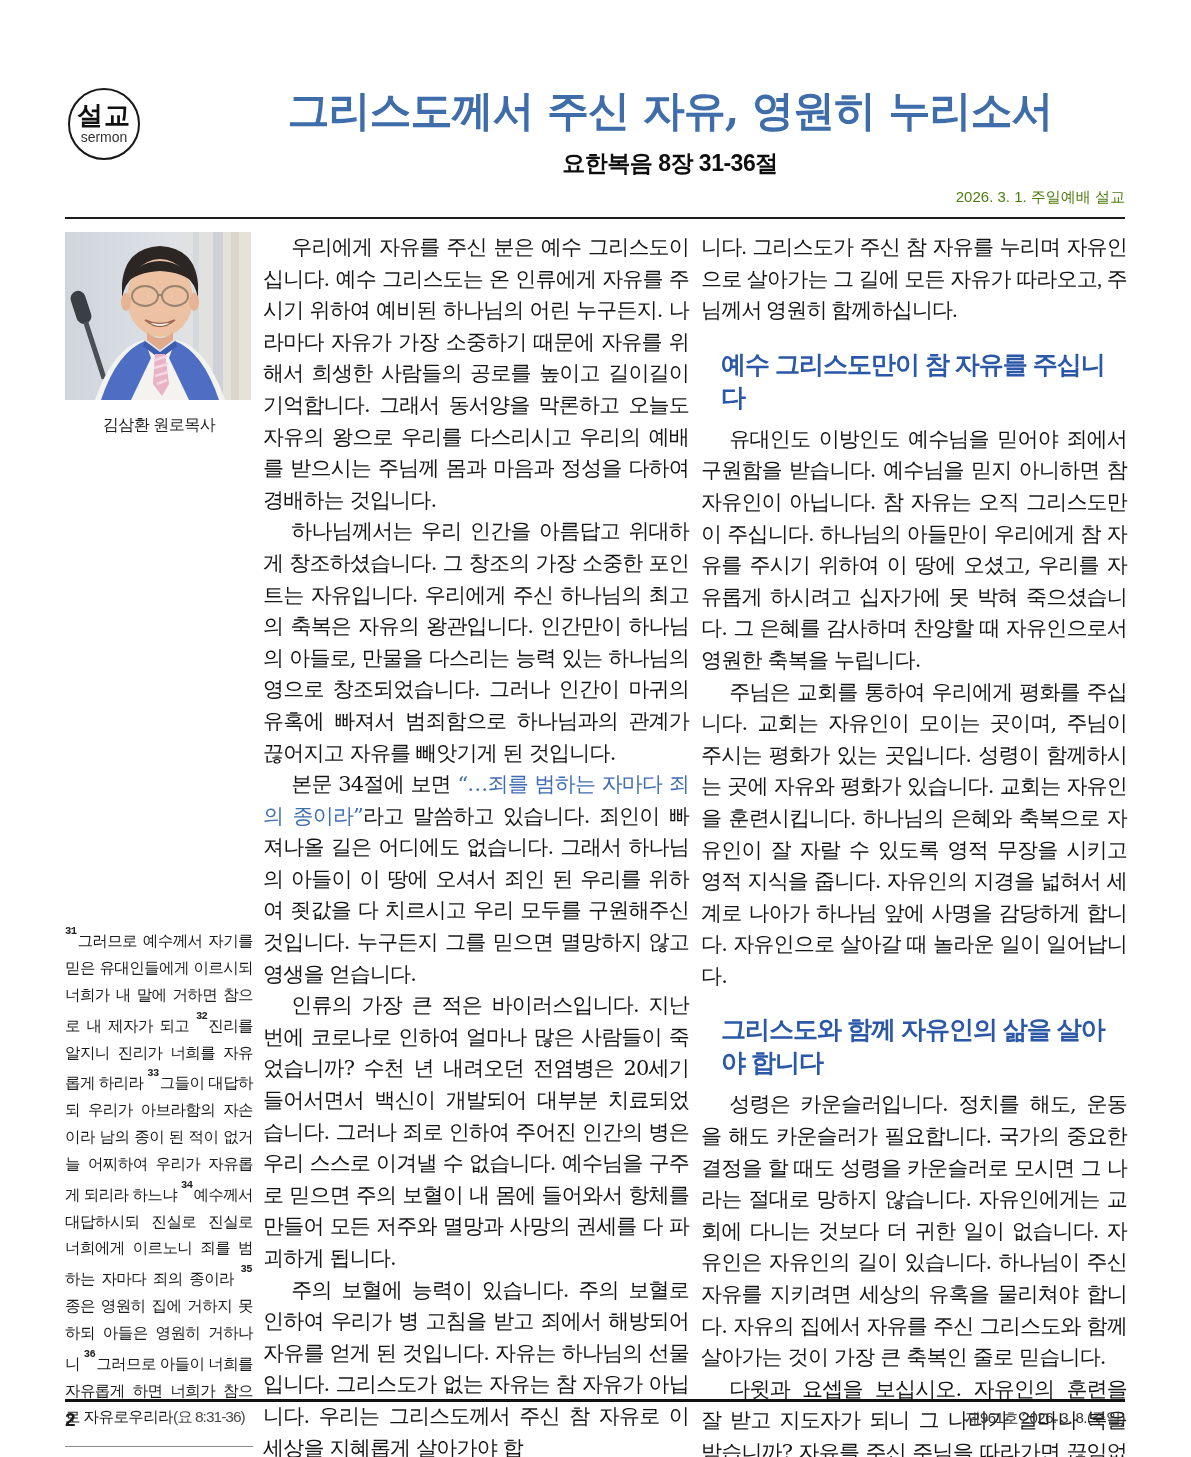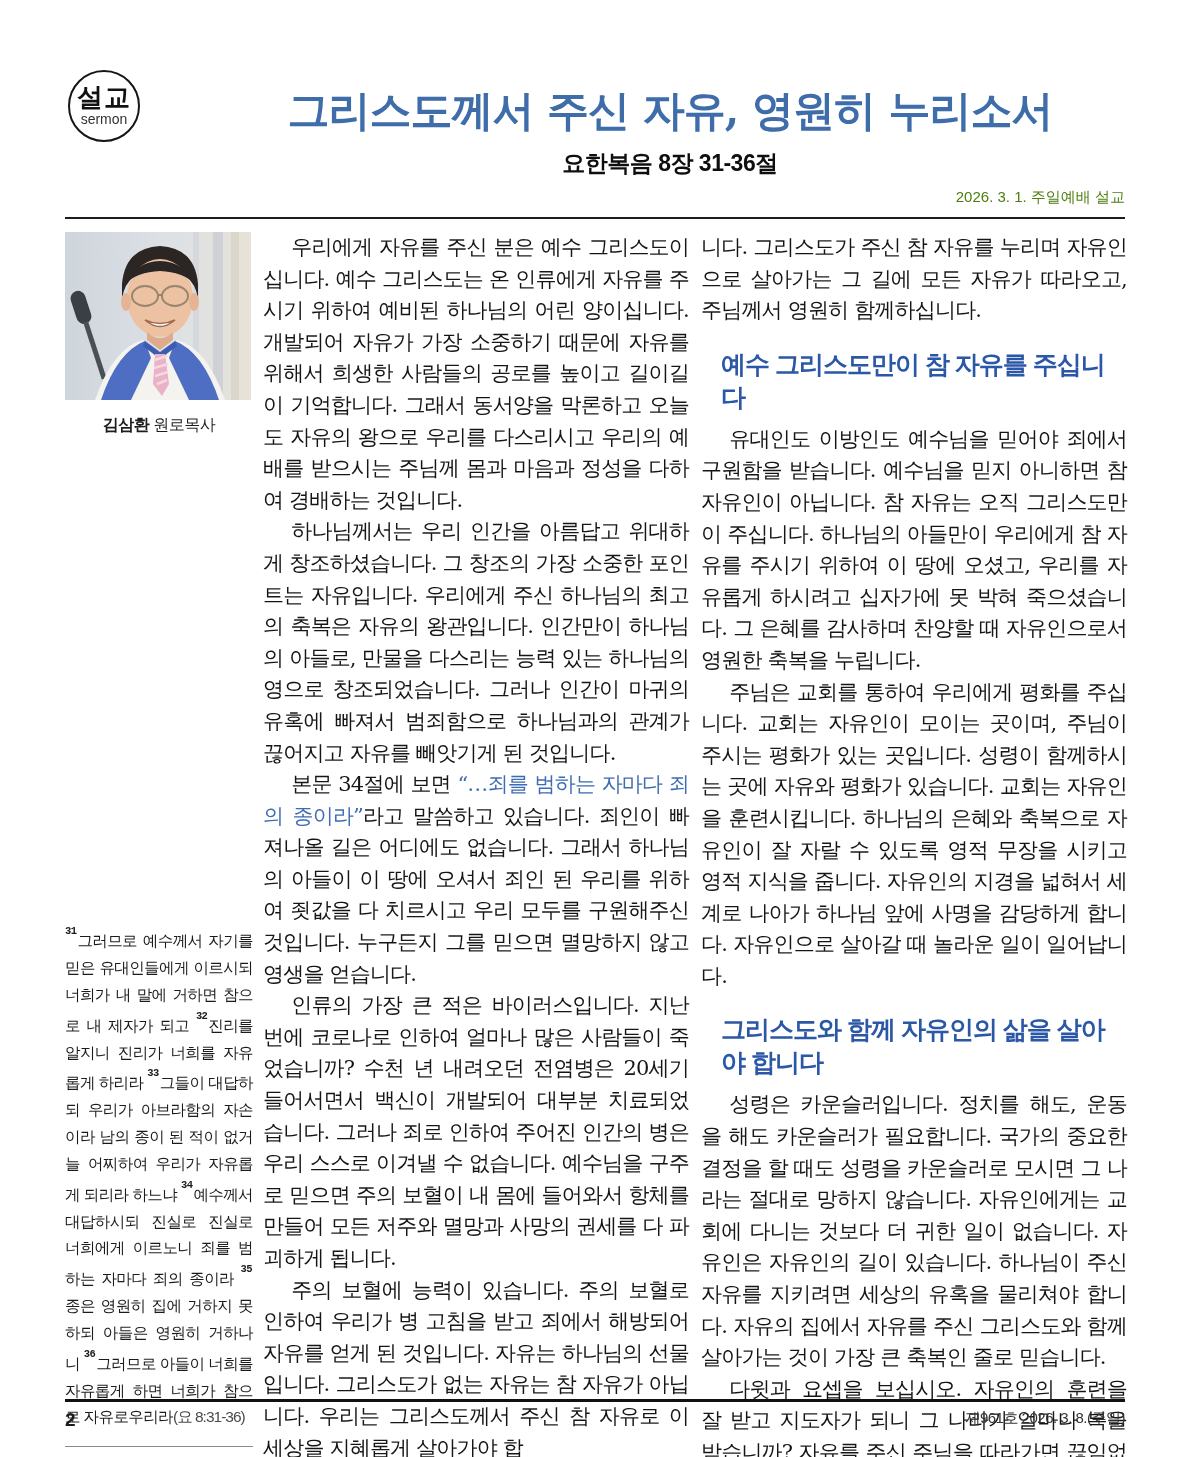"설교" .badge { top: 70px -> 88px }
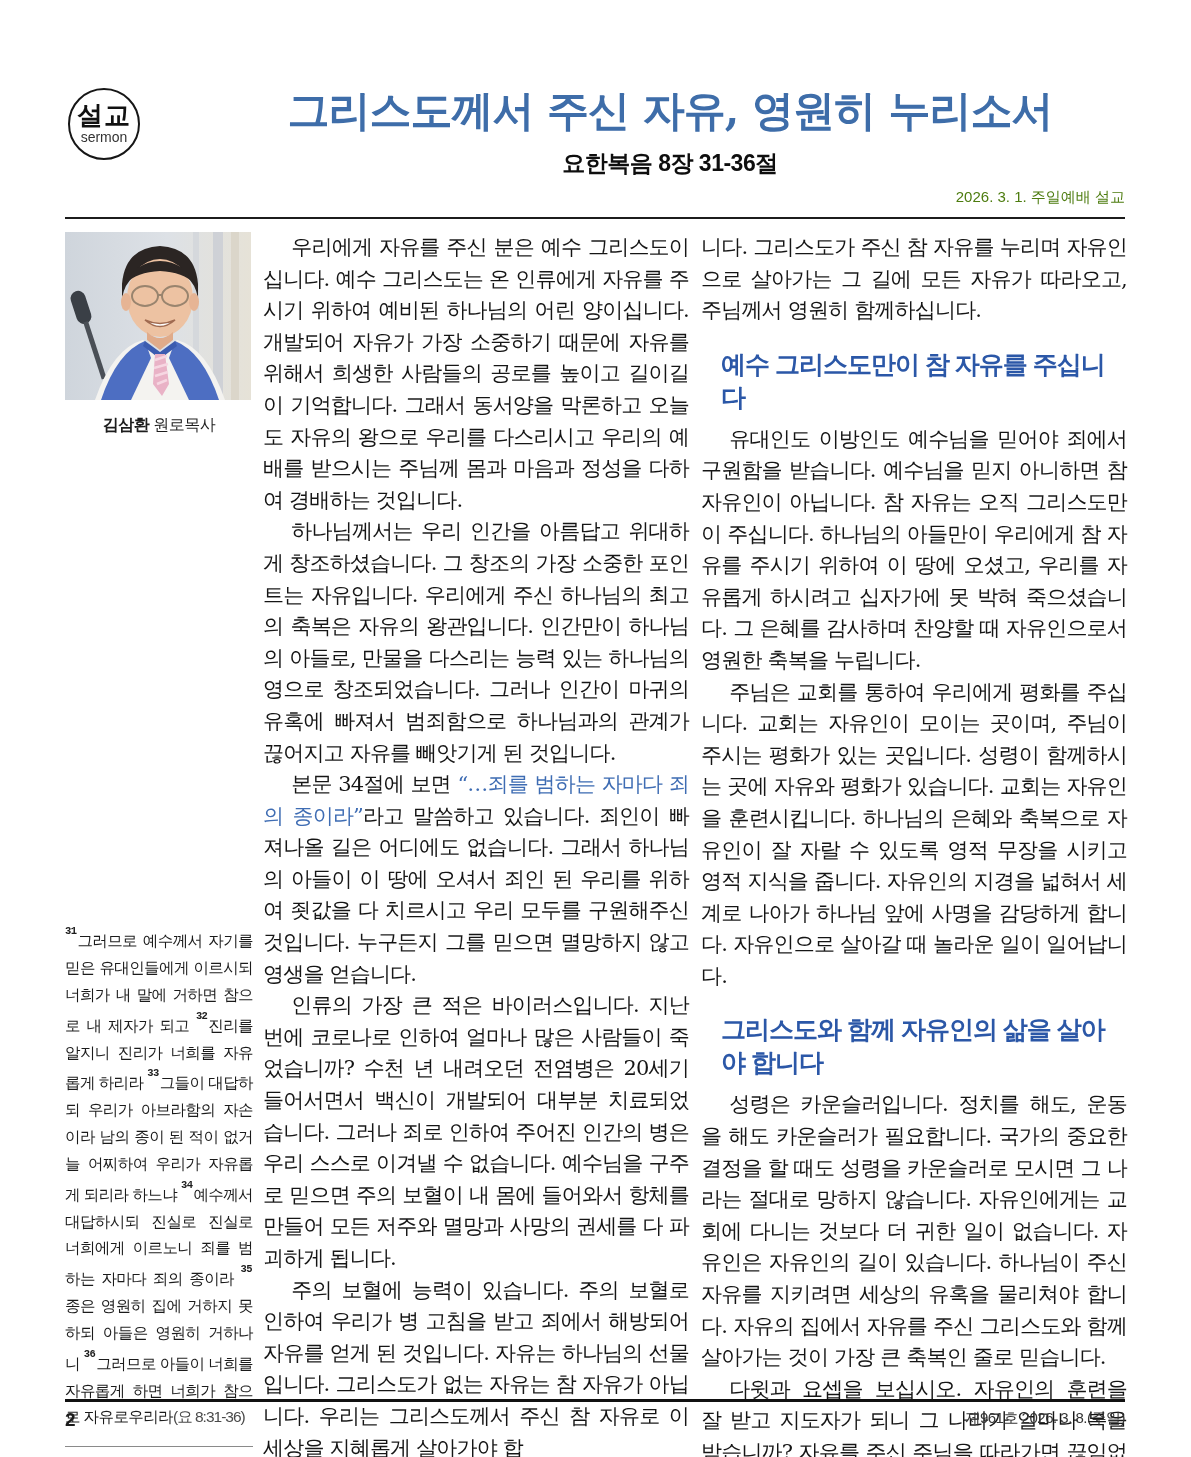"우리에게 자유를 주신 분은 예수" span { text: 양이십니다. 개발되어 -> 누구든지. 나라마다 }
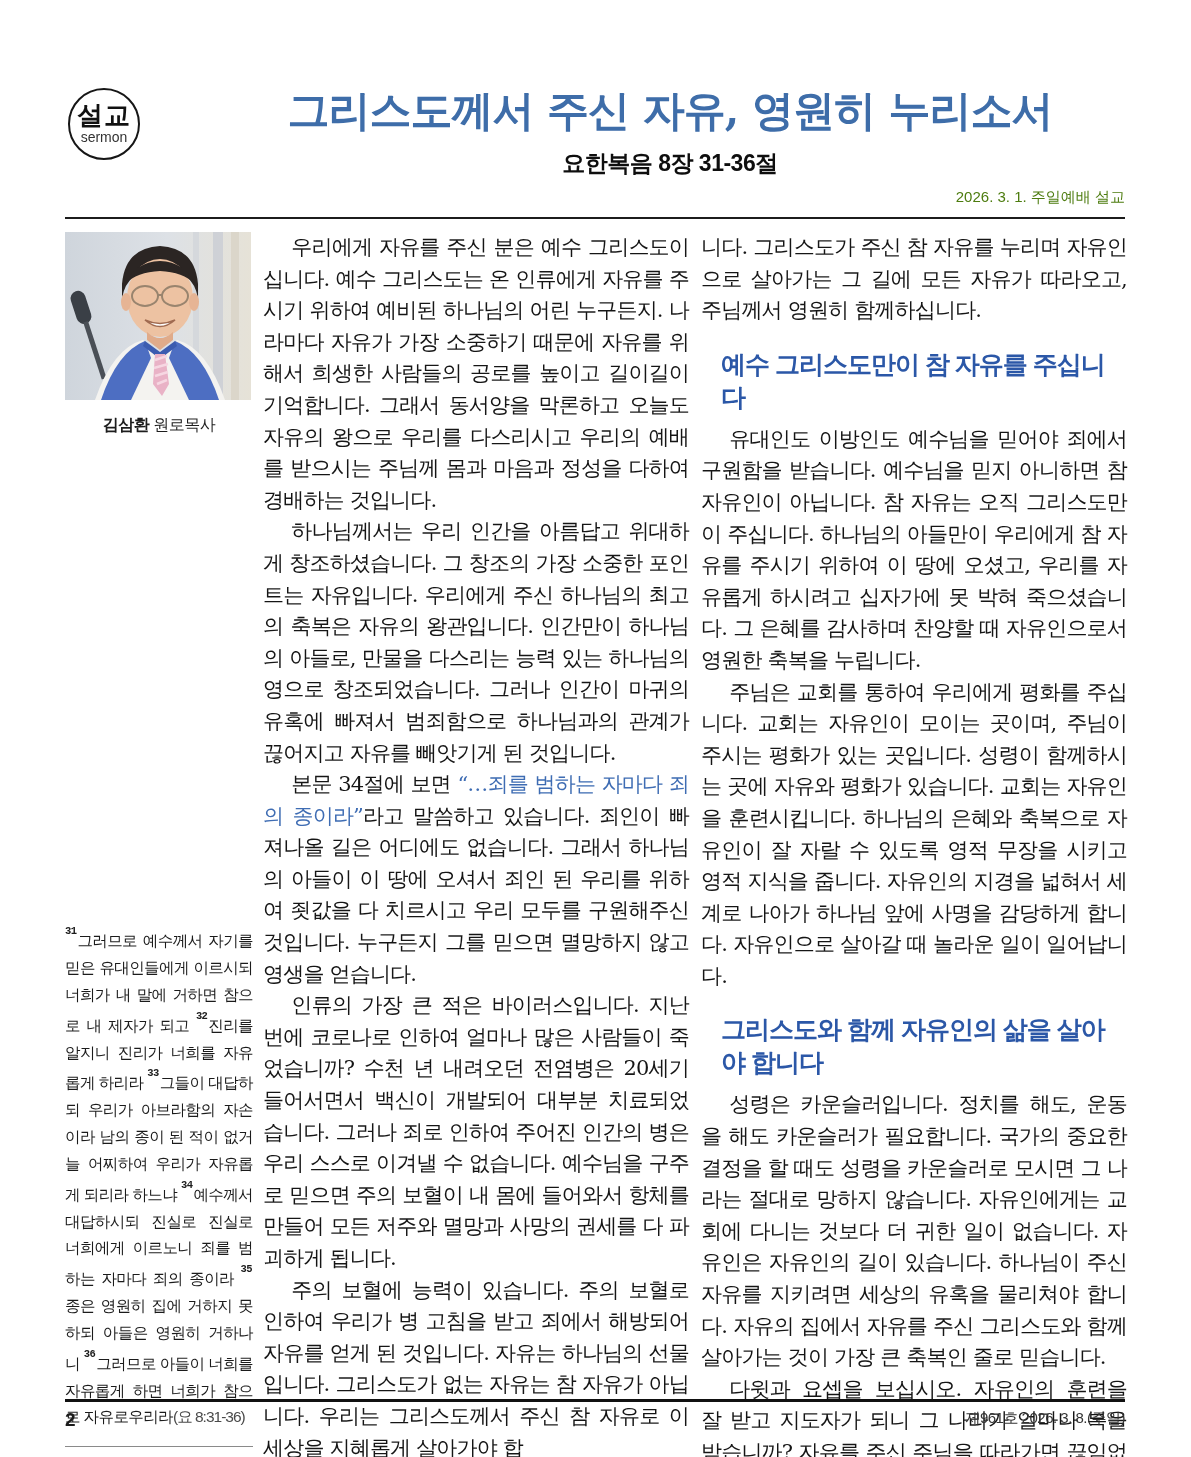"니다. 그리스도가 주신 참 자유를" .para.noindent { font-family: none -> Liberation Serif, serif }
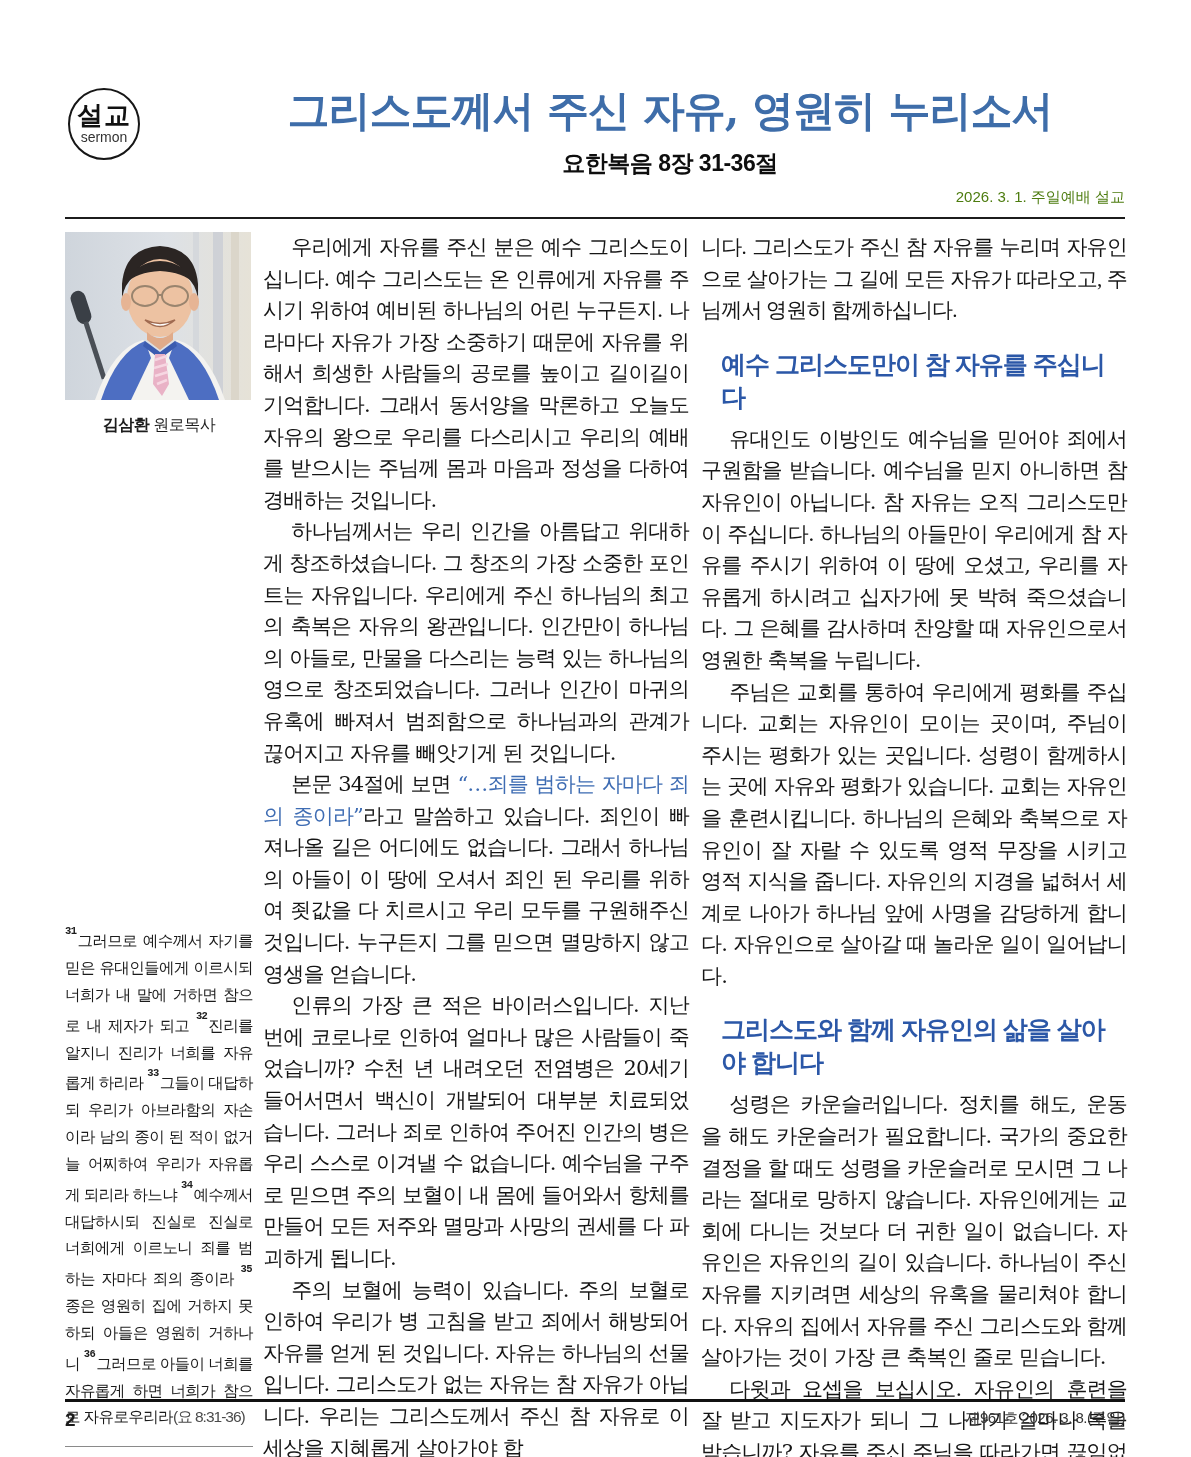"김삼환" .photo-caption .name { font-weight: bold -> normal }
